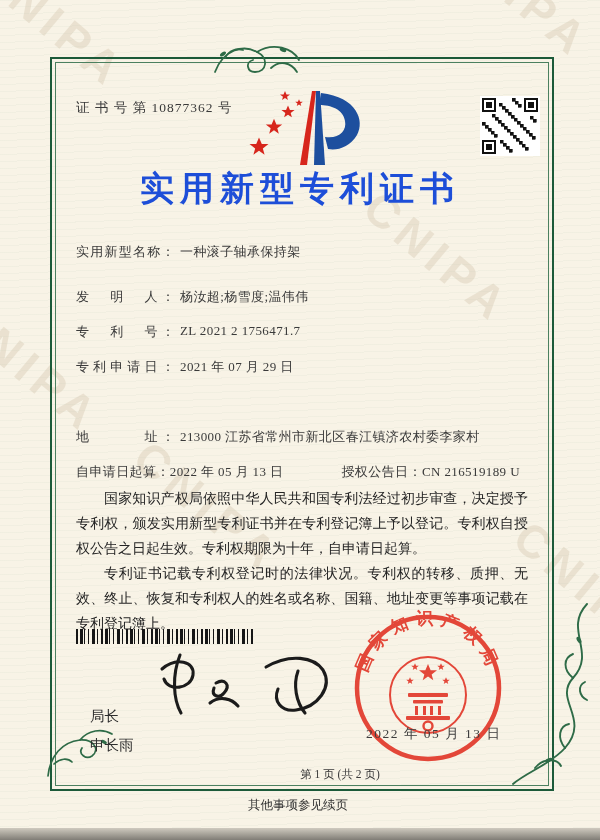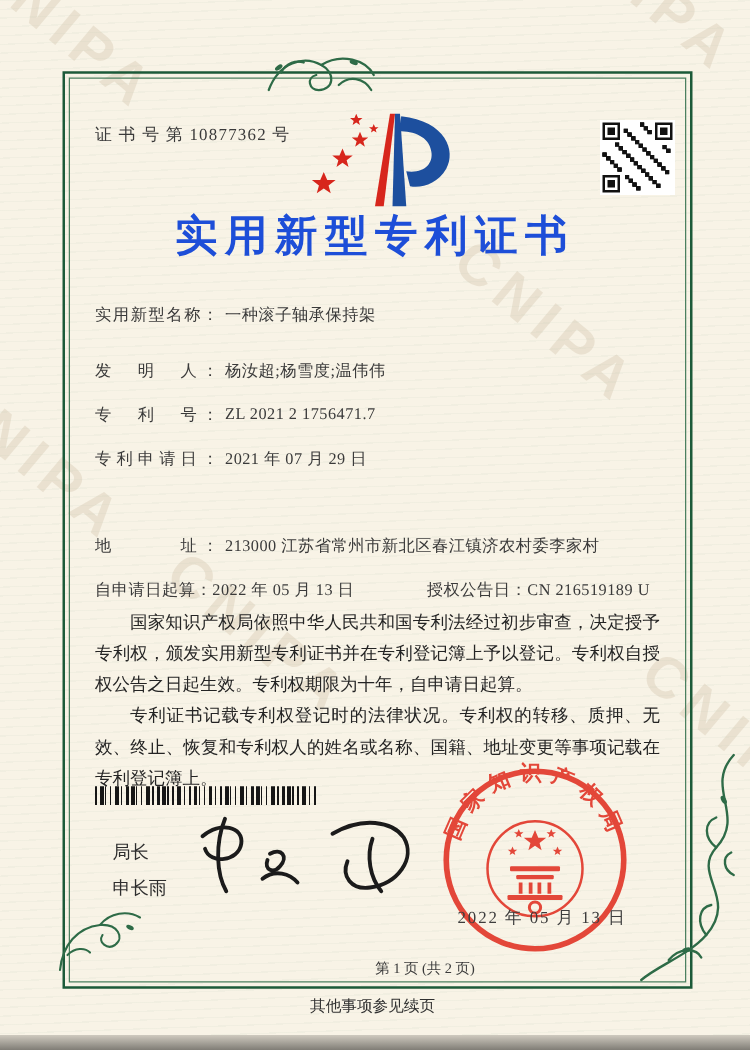"局长" .signoff { top: 668px -> 702px }
